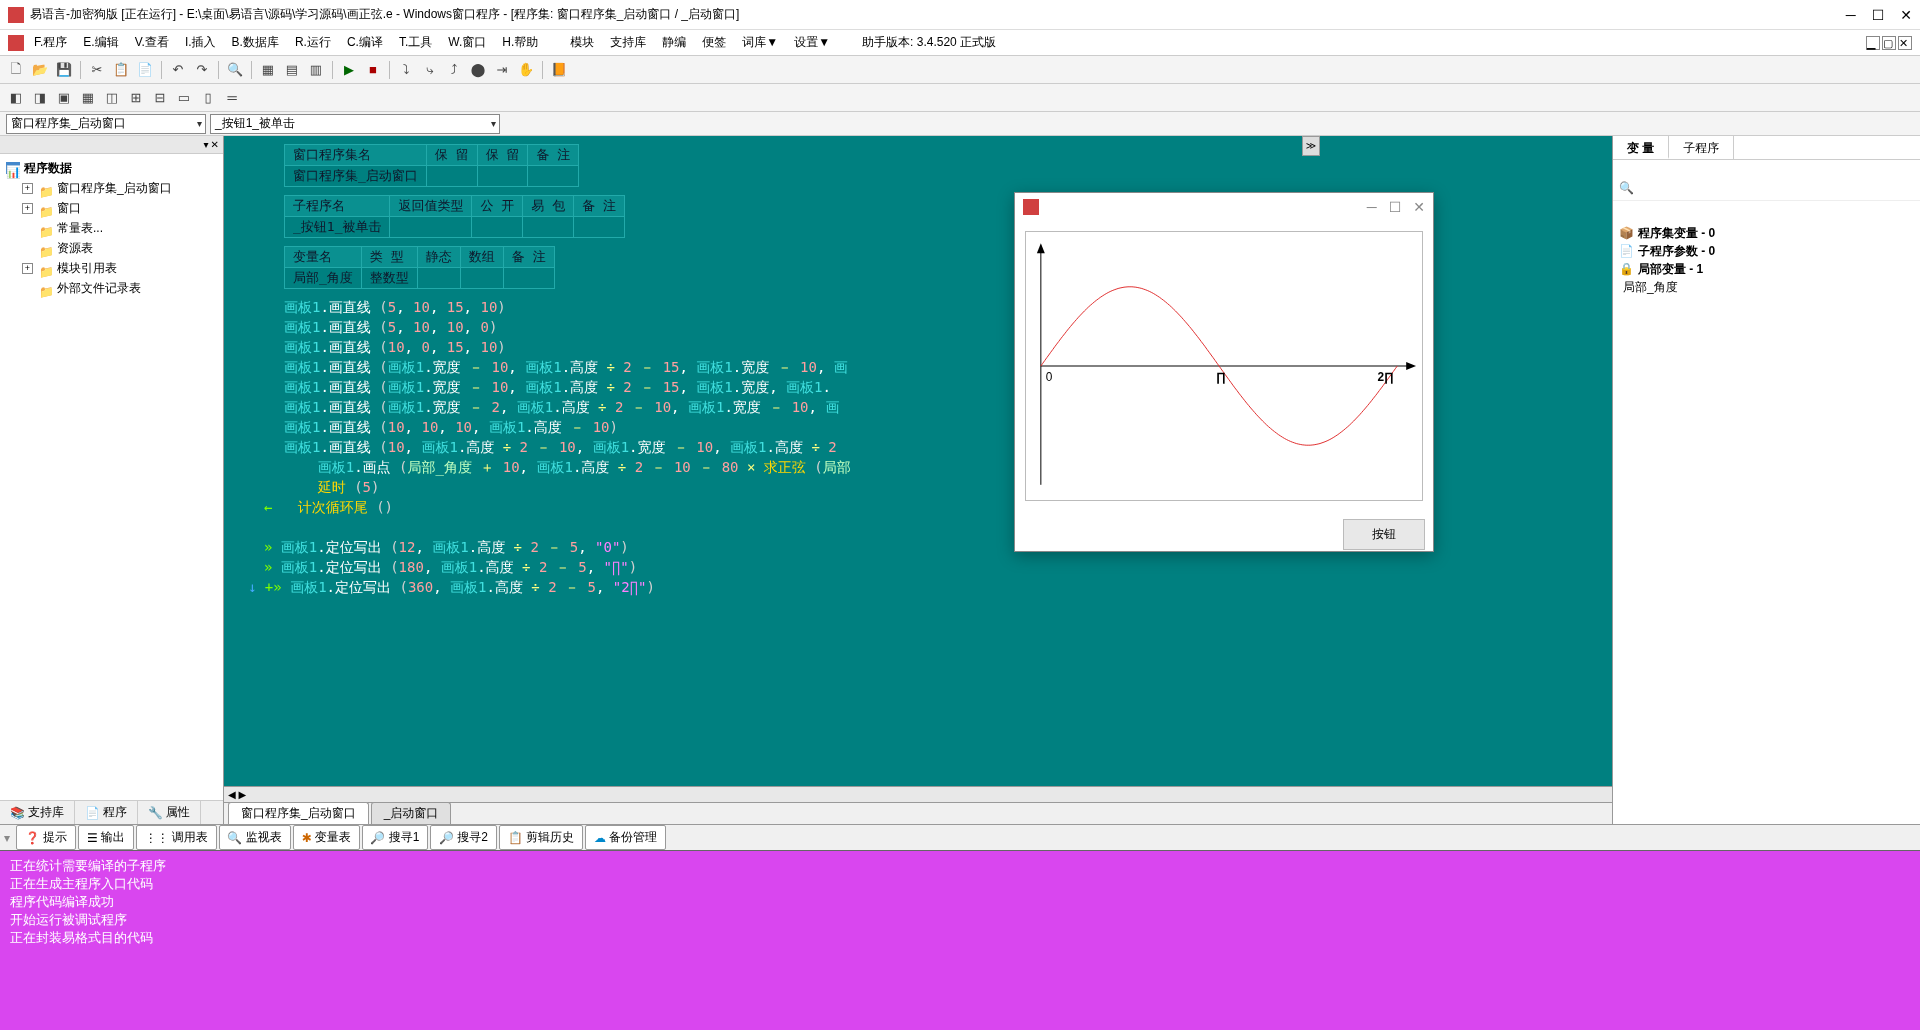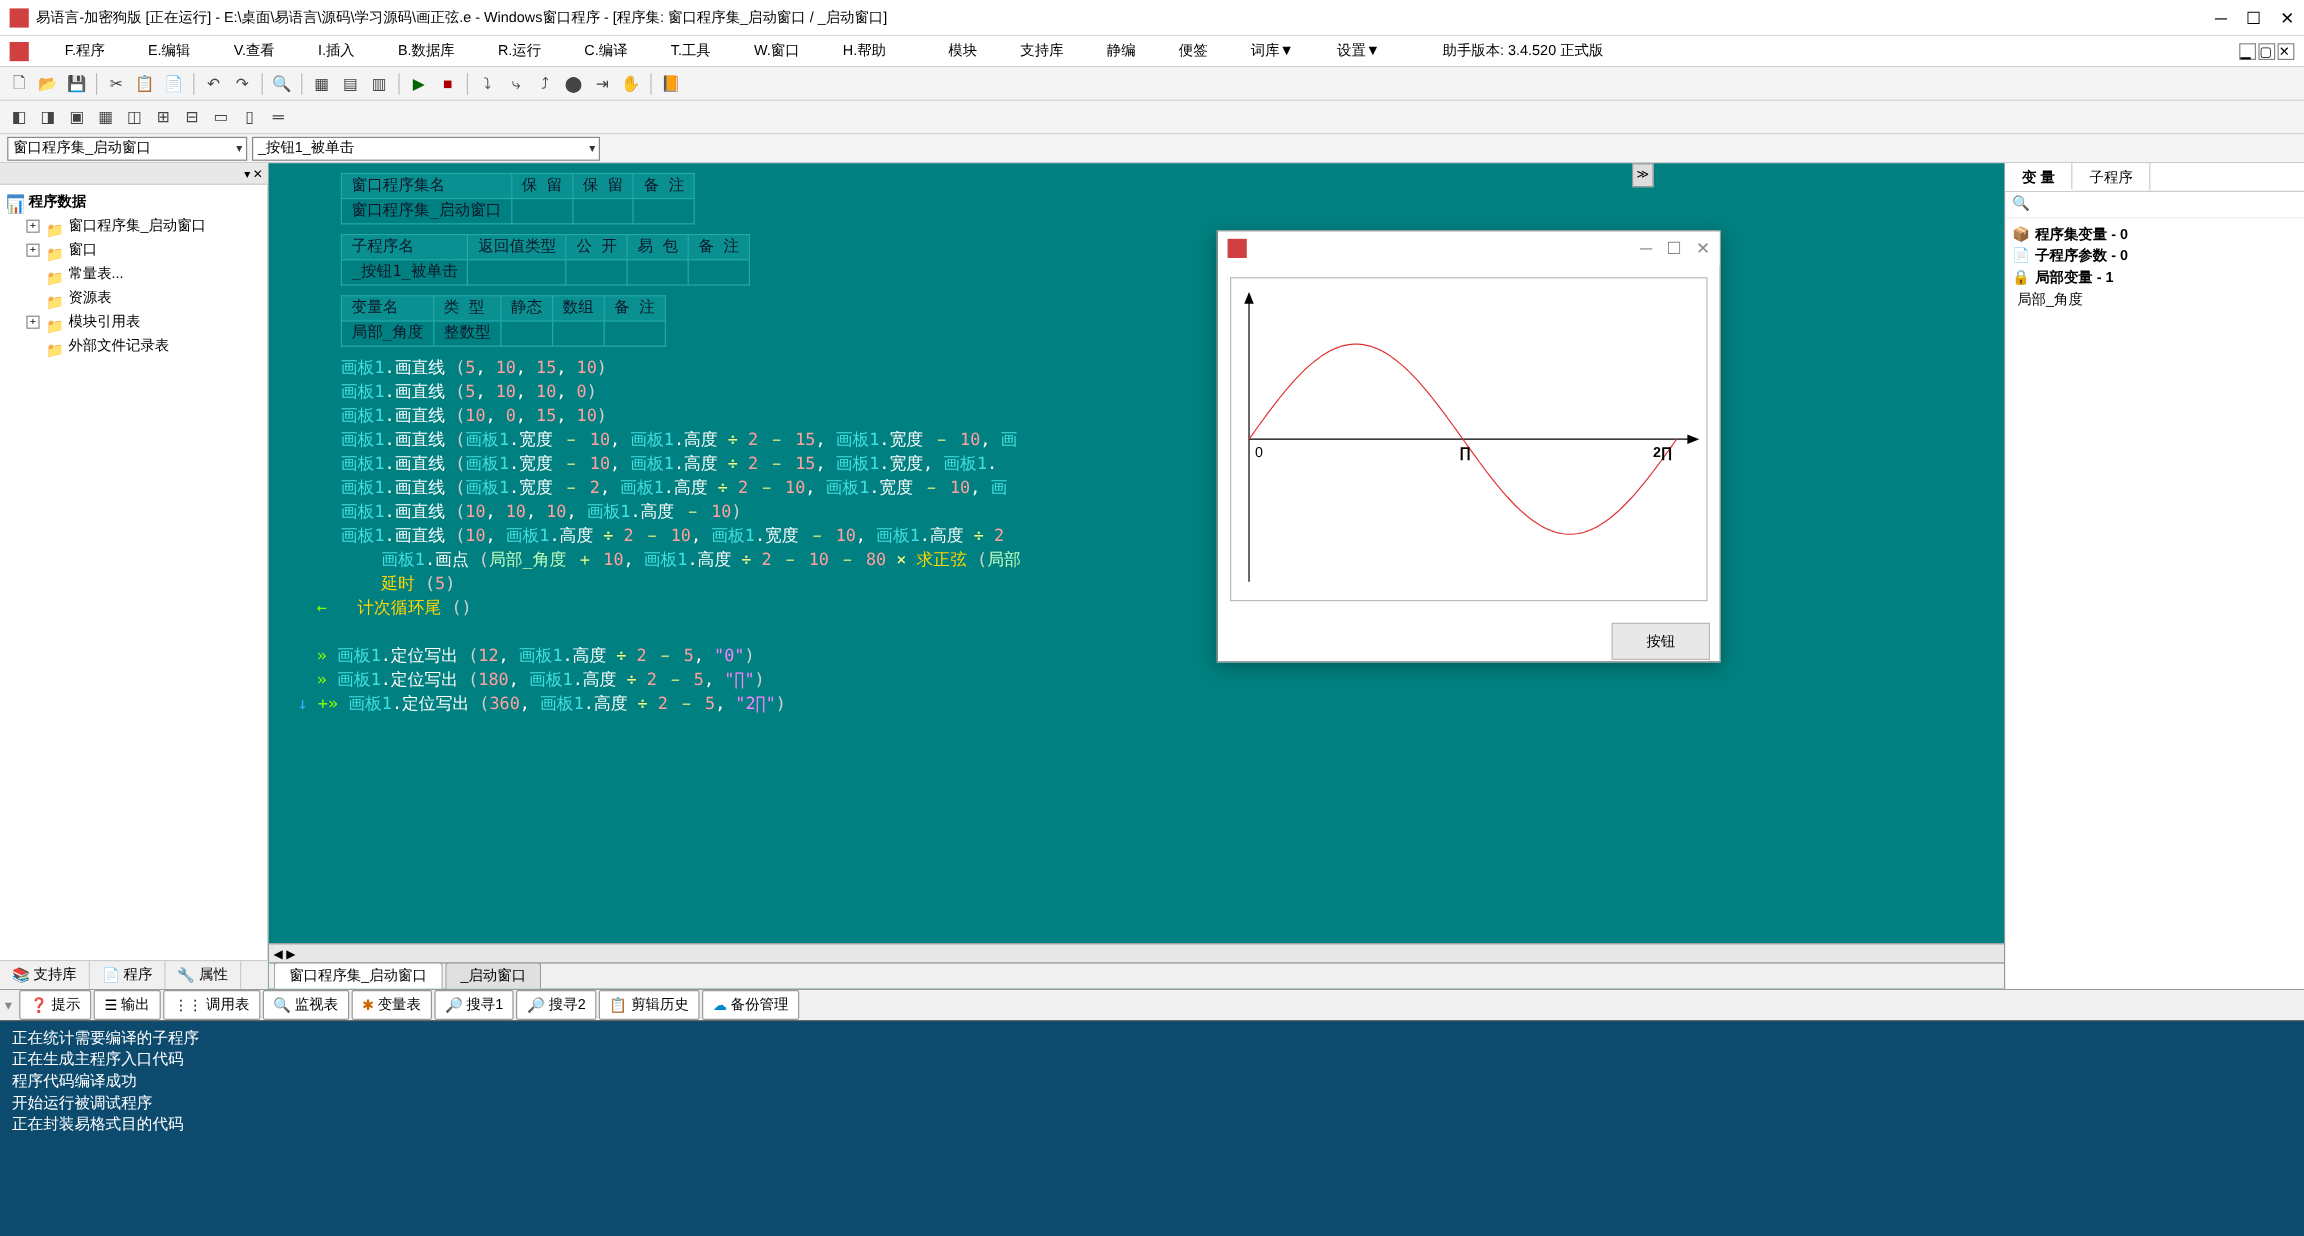"F.程序" .menubar .mitem { margin-left: 20px -> none }
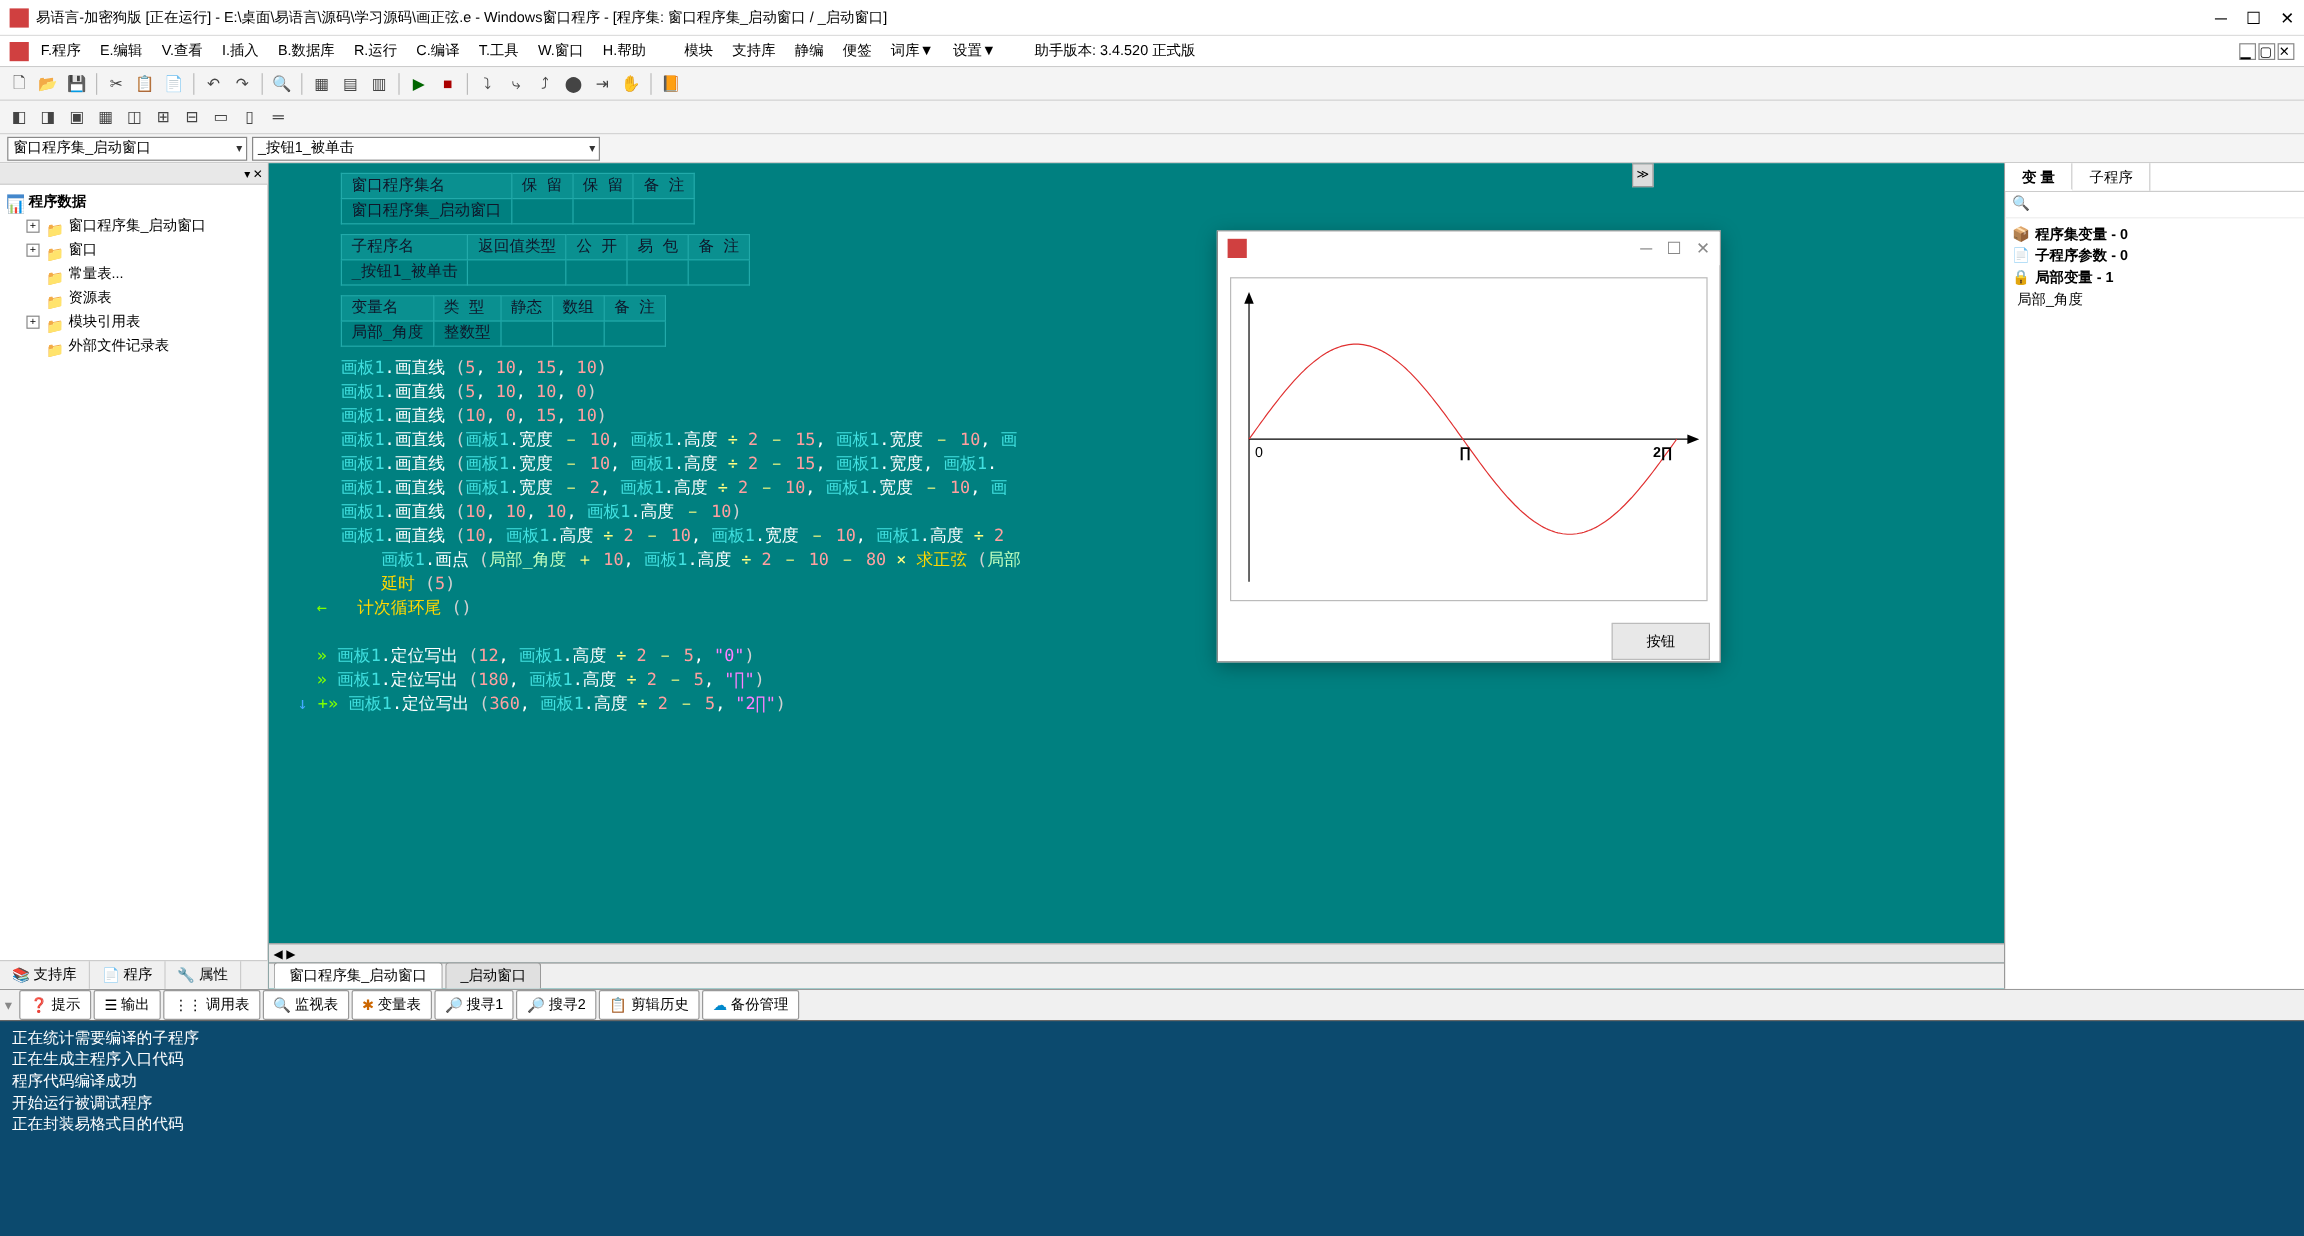"变 量" .right-panel { gap: none -> 19px; width: 250px -> 308px }
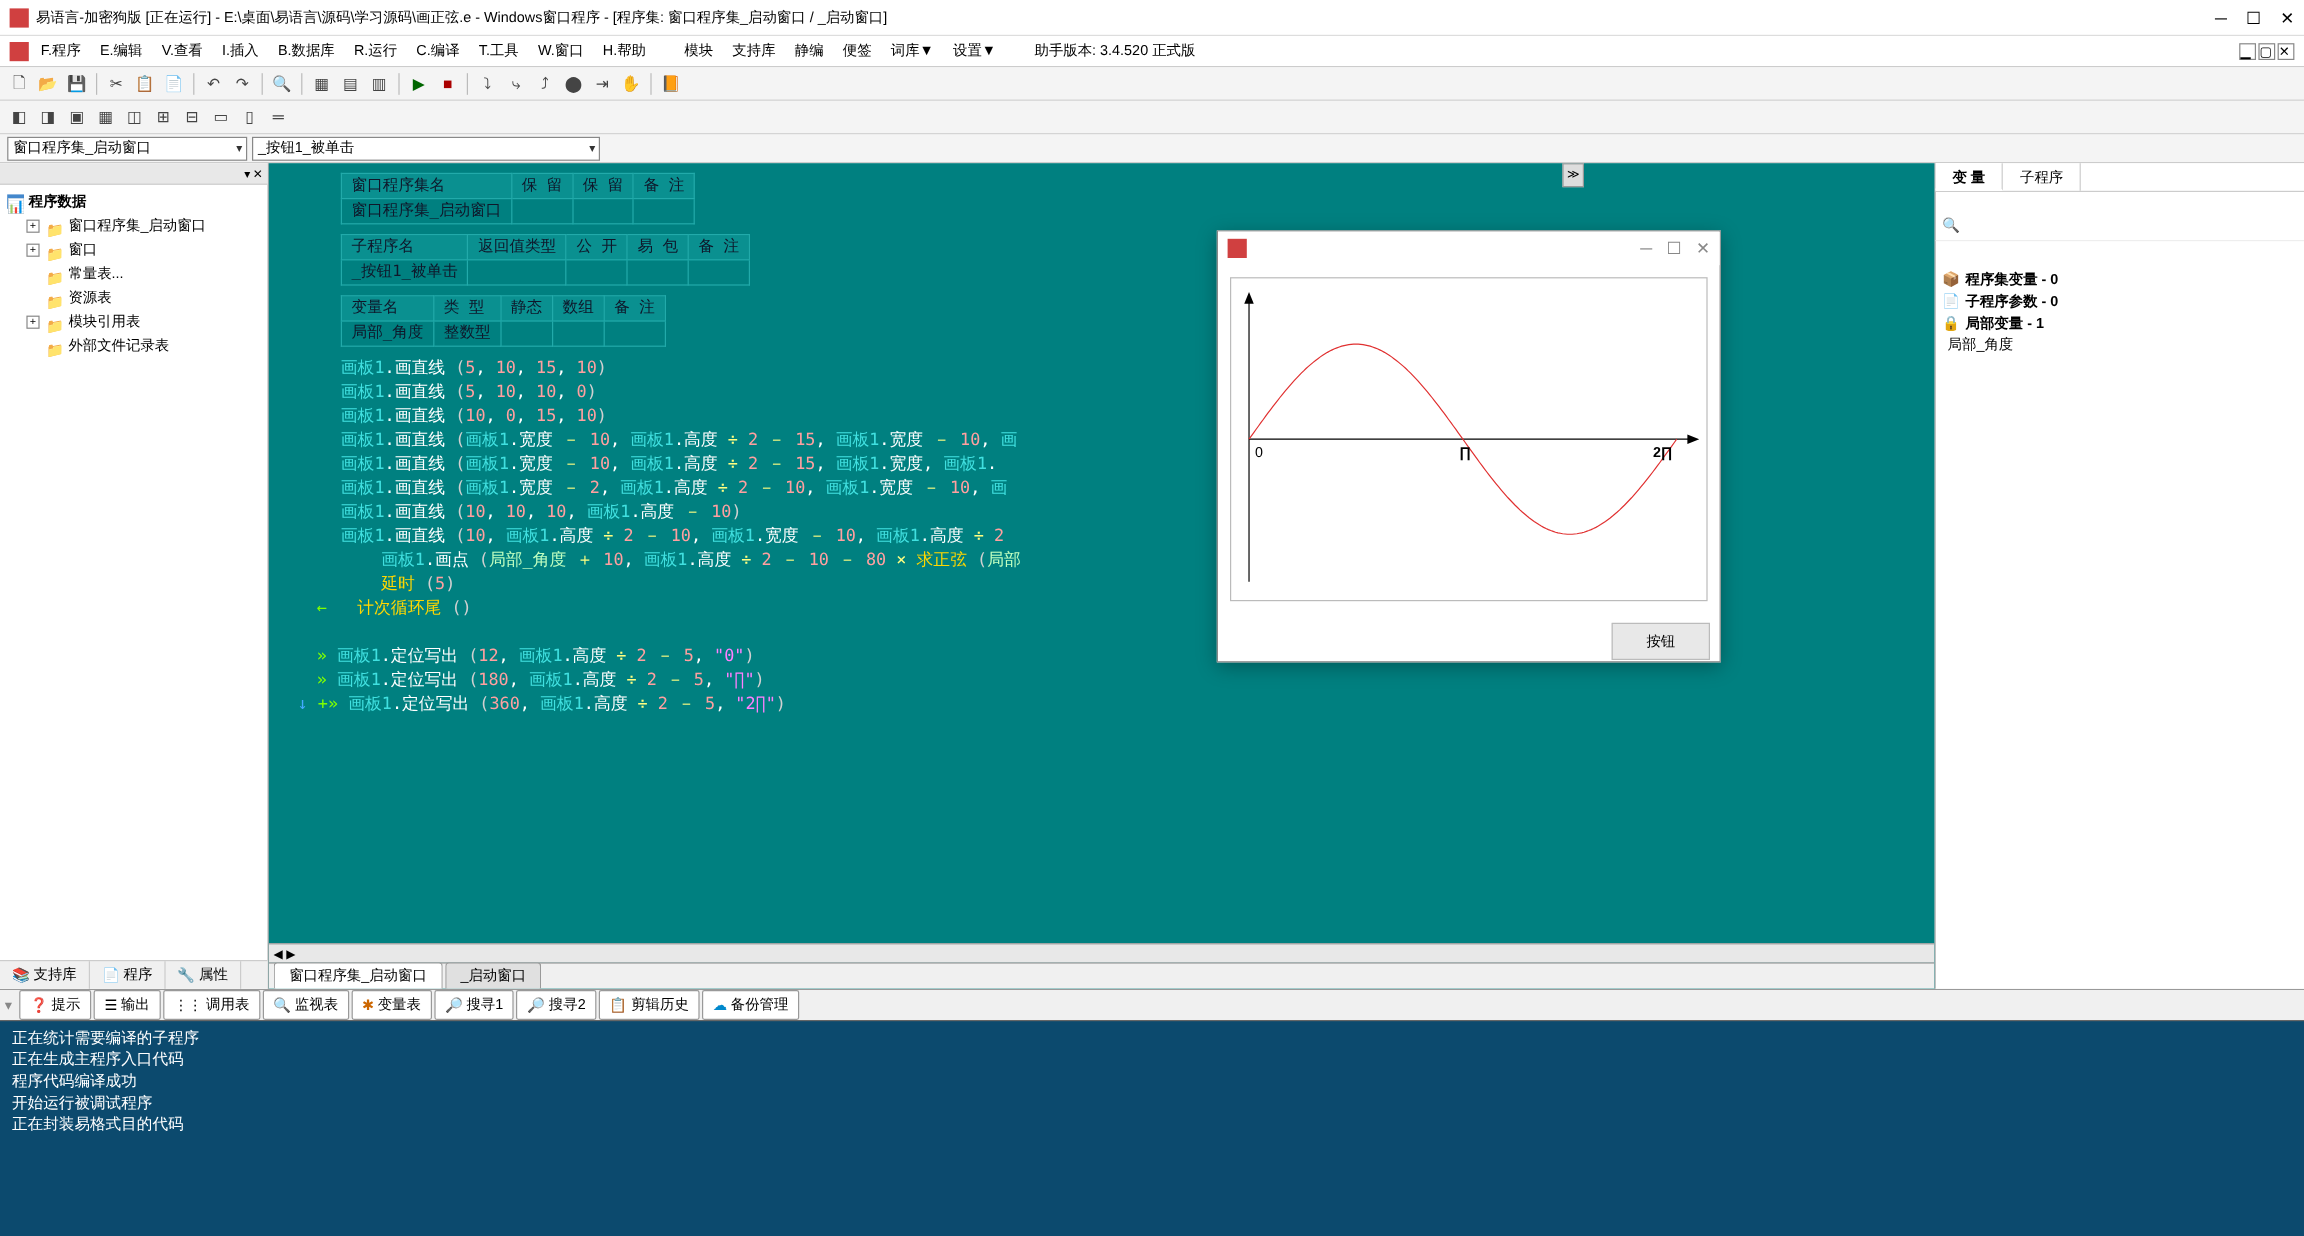"正在统计需要编译的子程序" .output-panel { background: #0c4a6e -> #d946ef }
